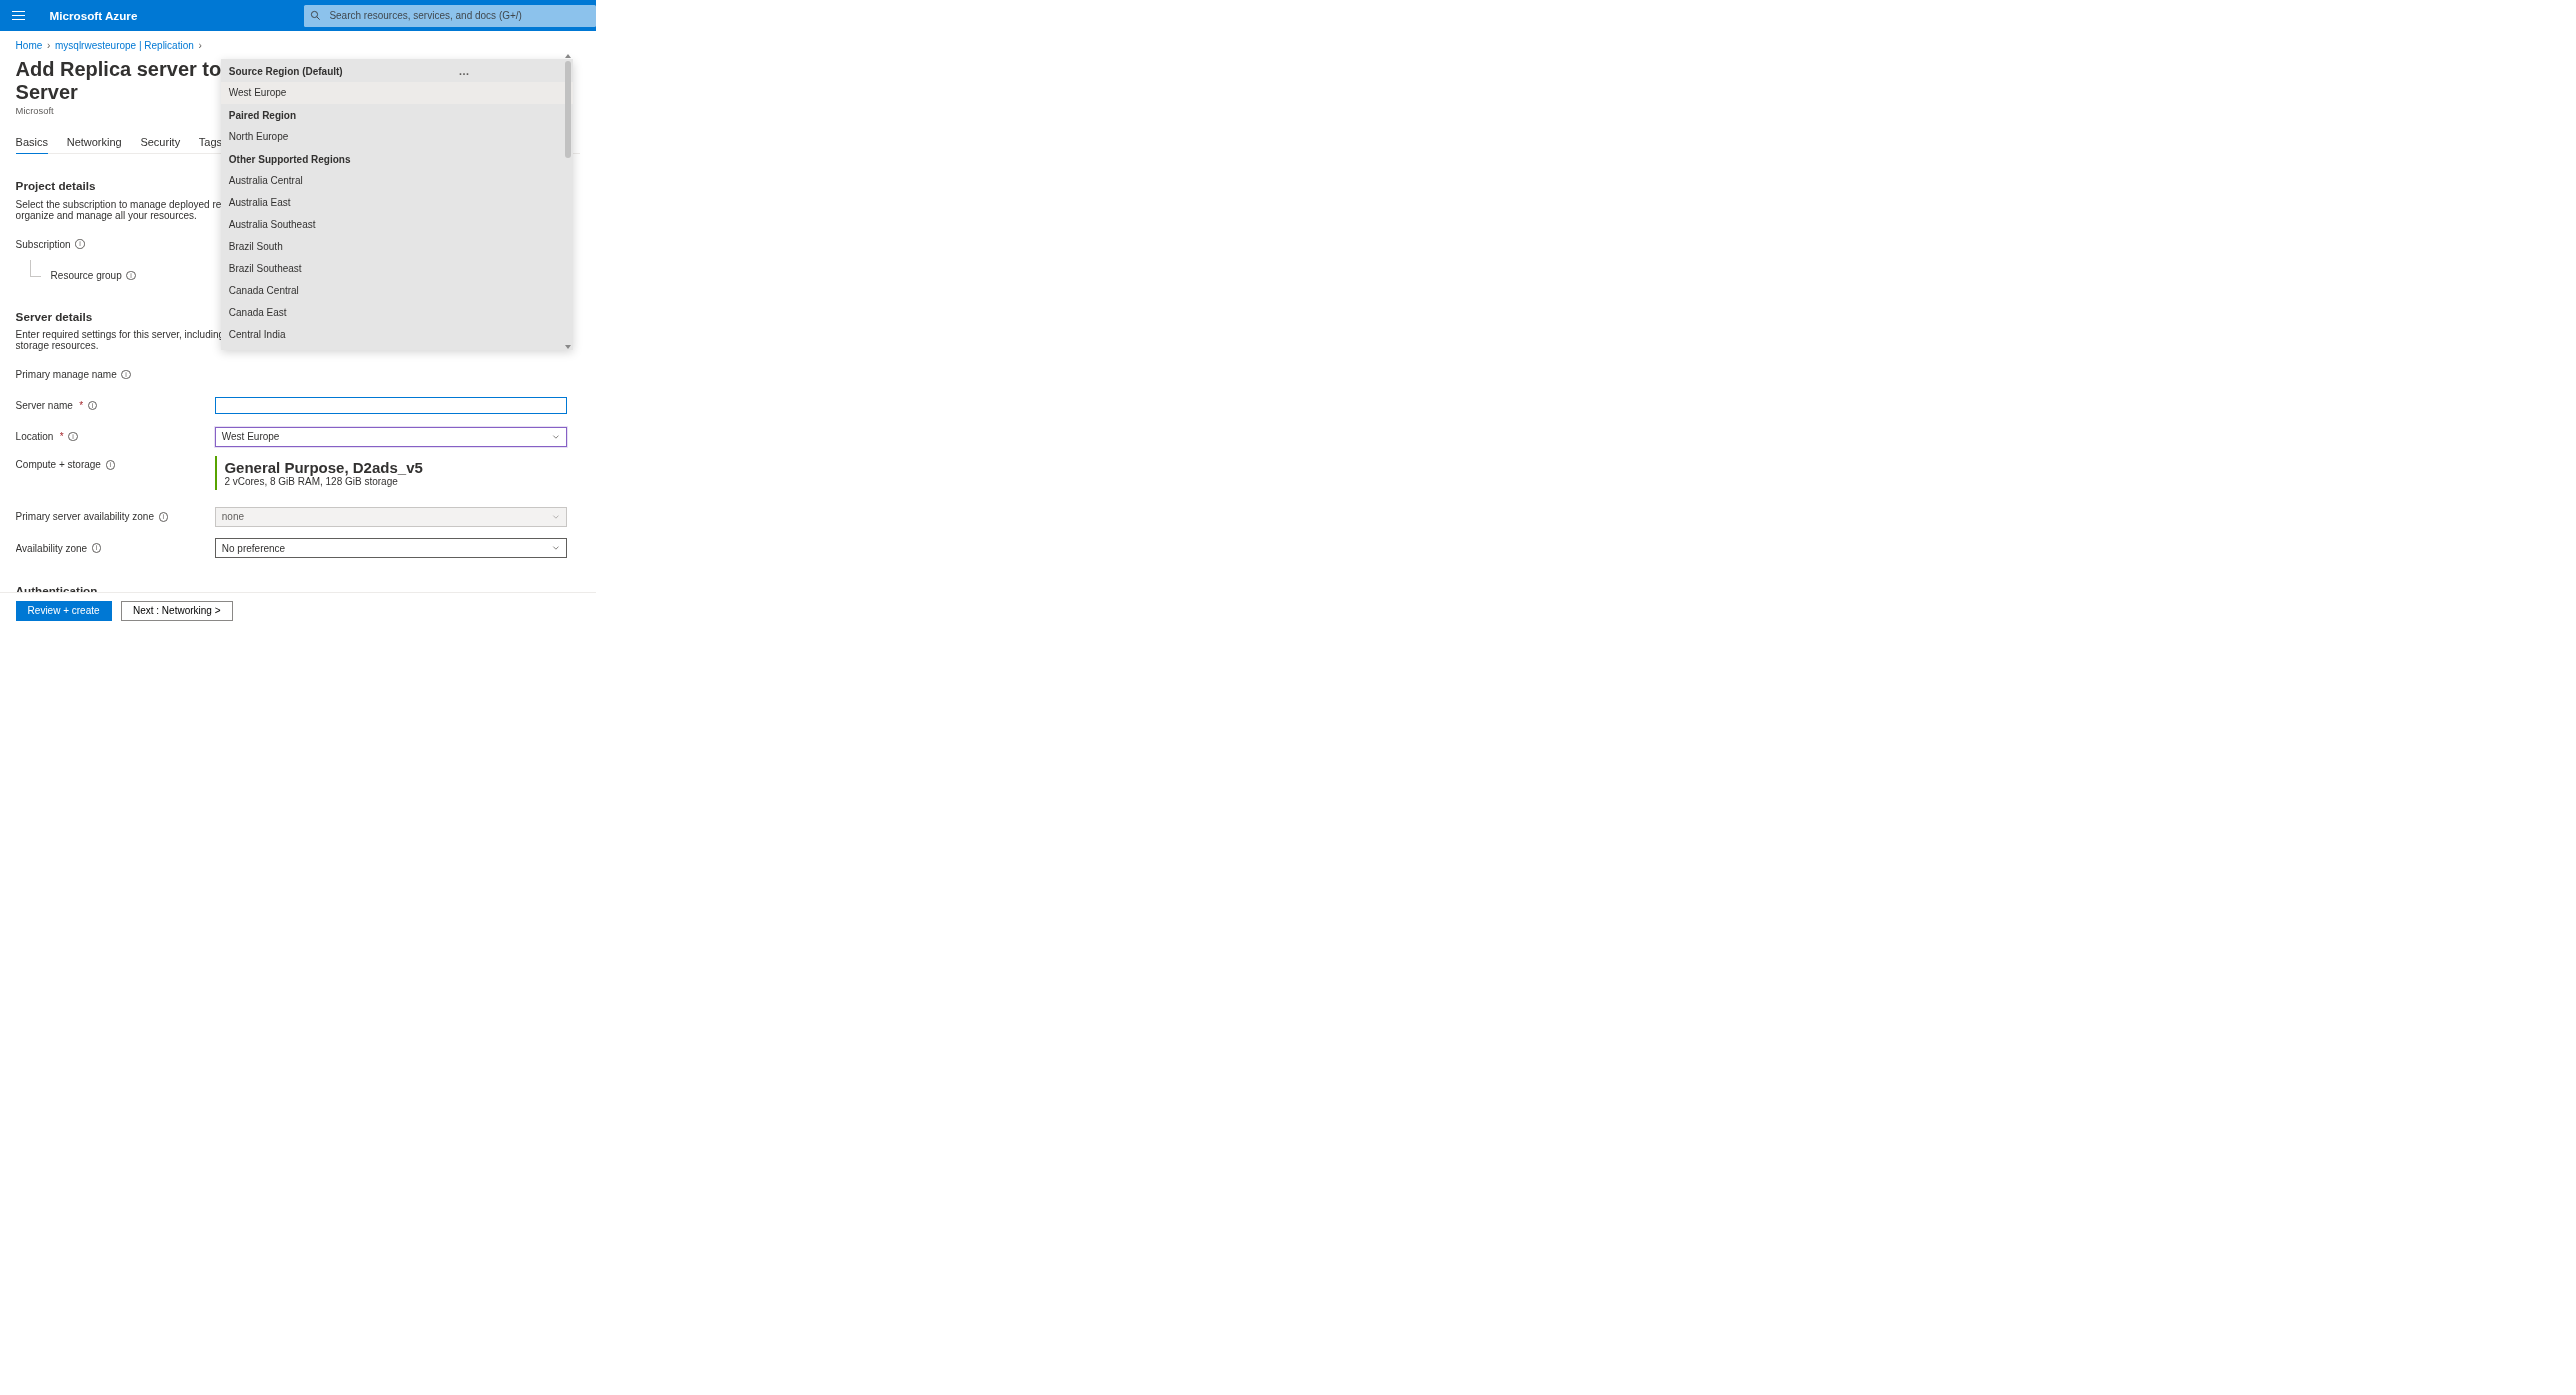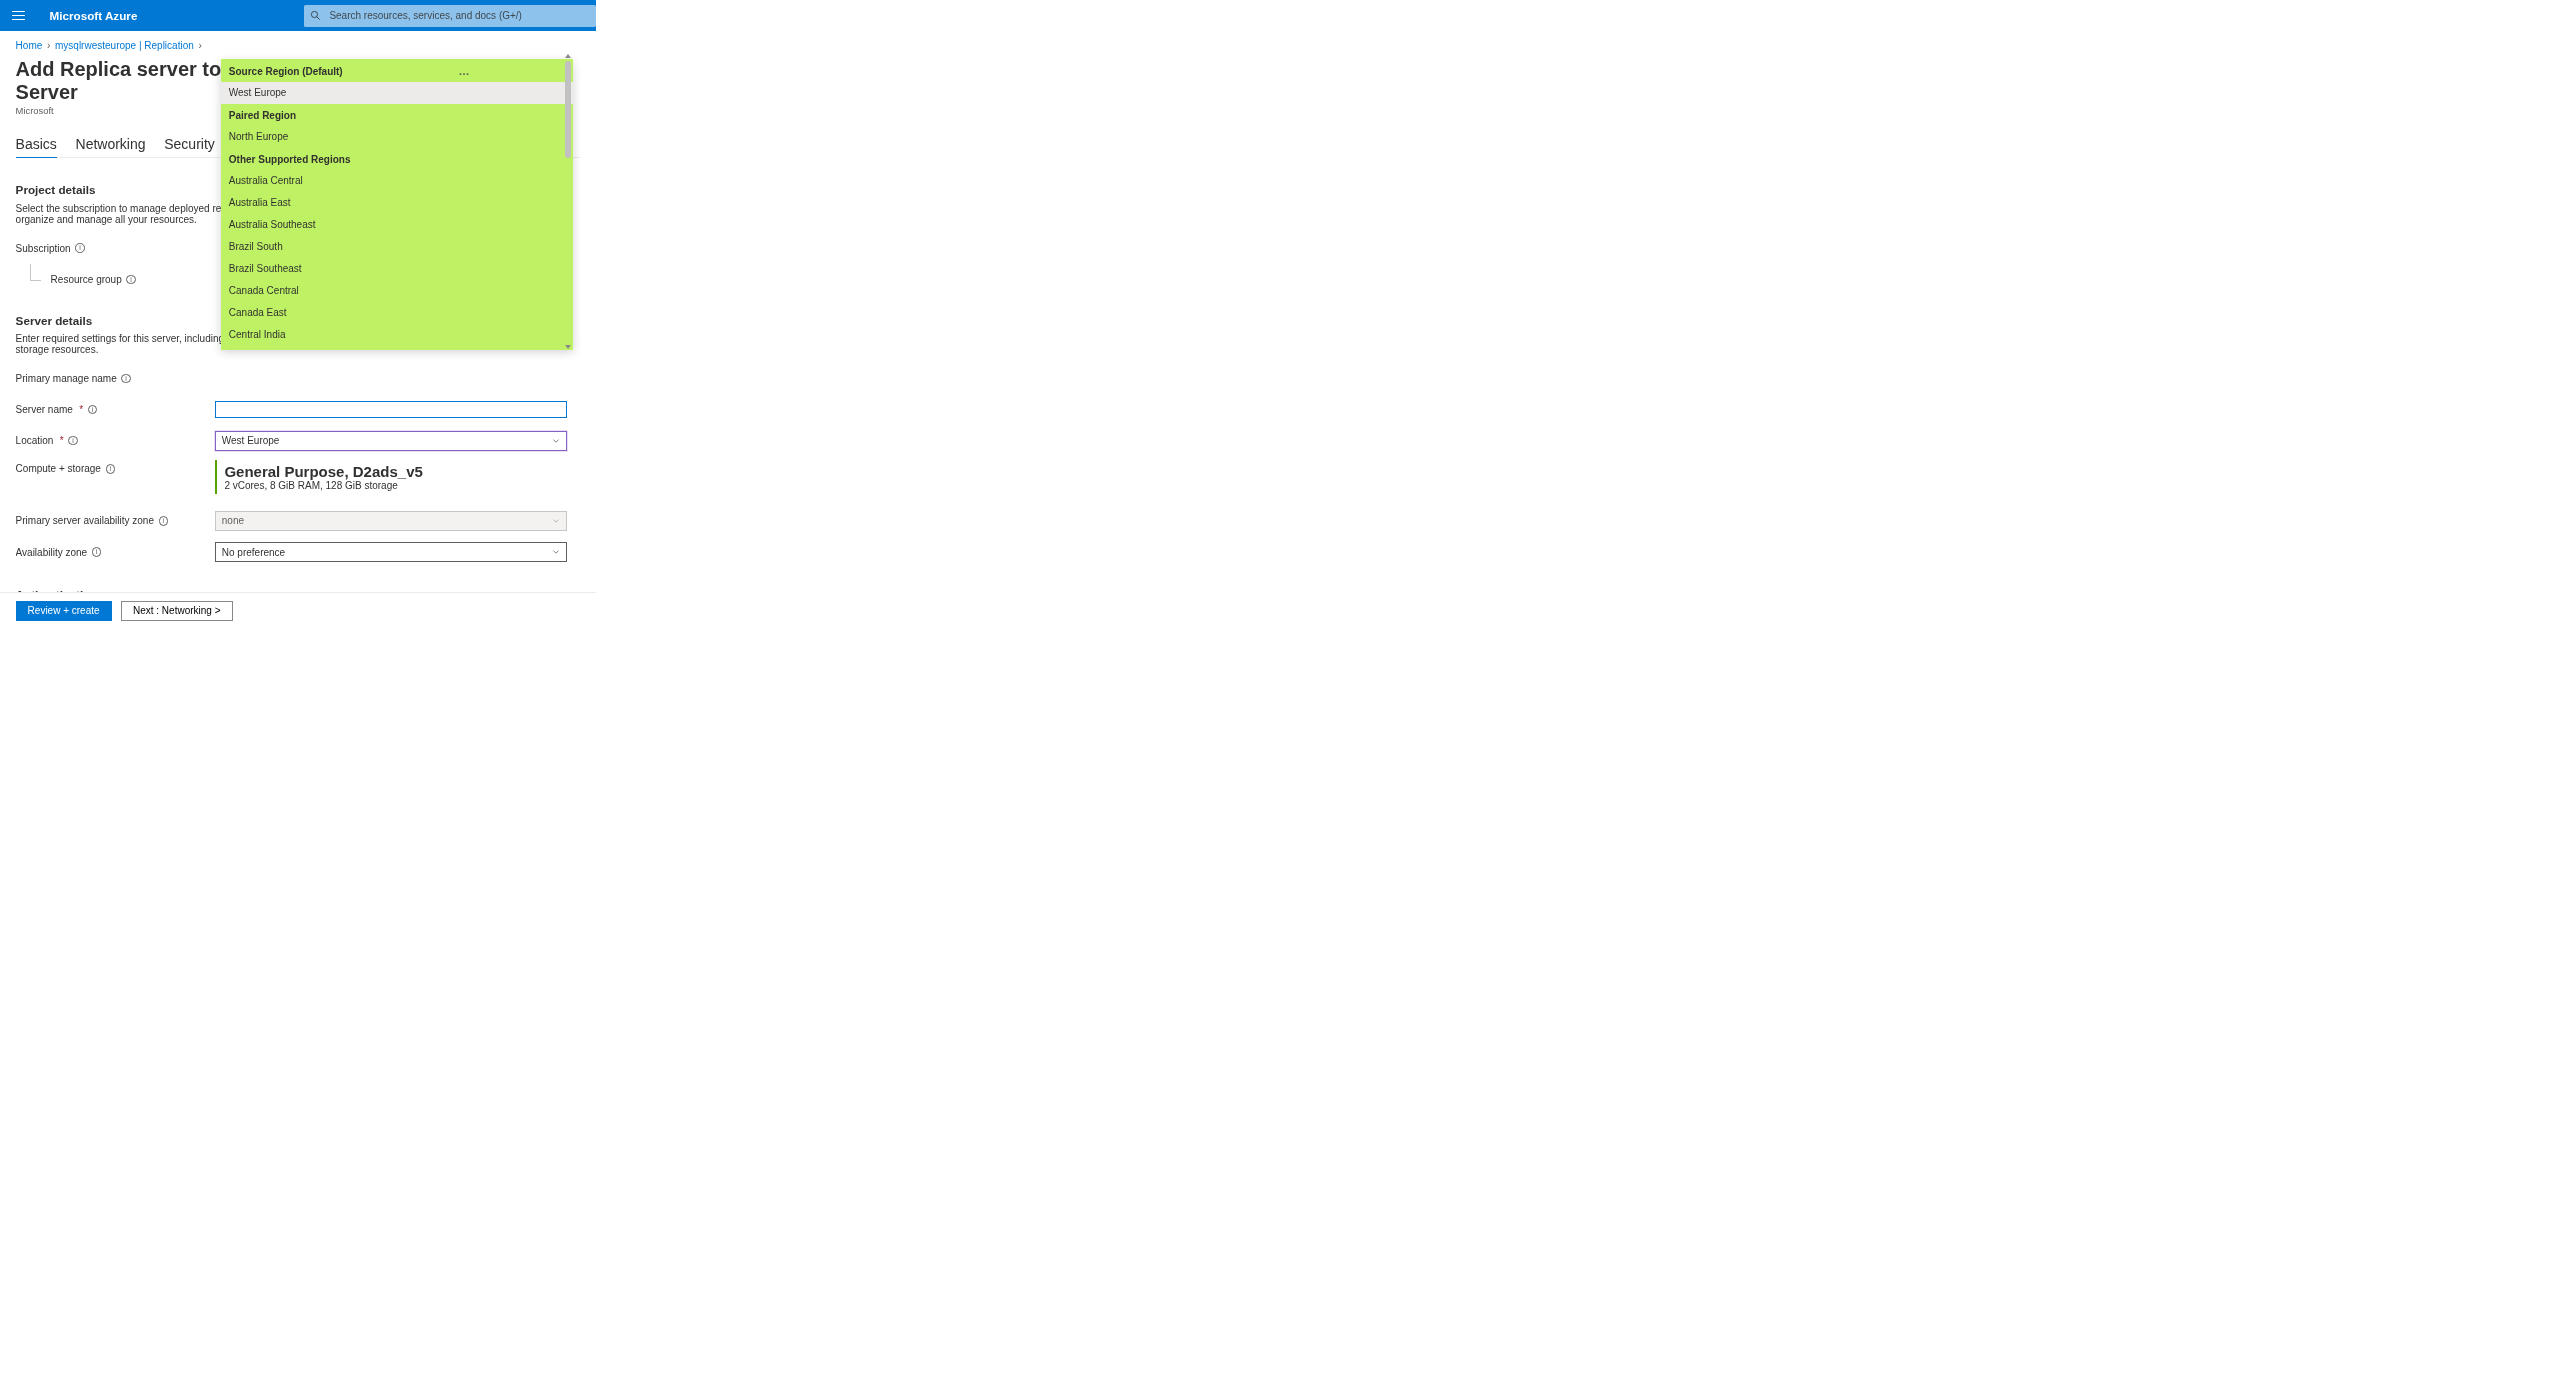"Source Region (Default)" .dropdown { background: #bef264 -> #e5e5e5 }
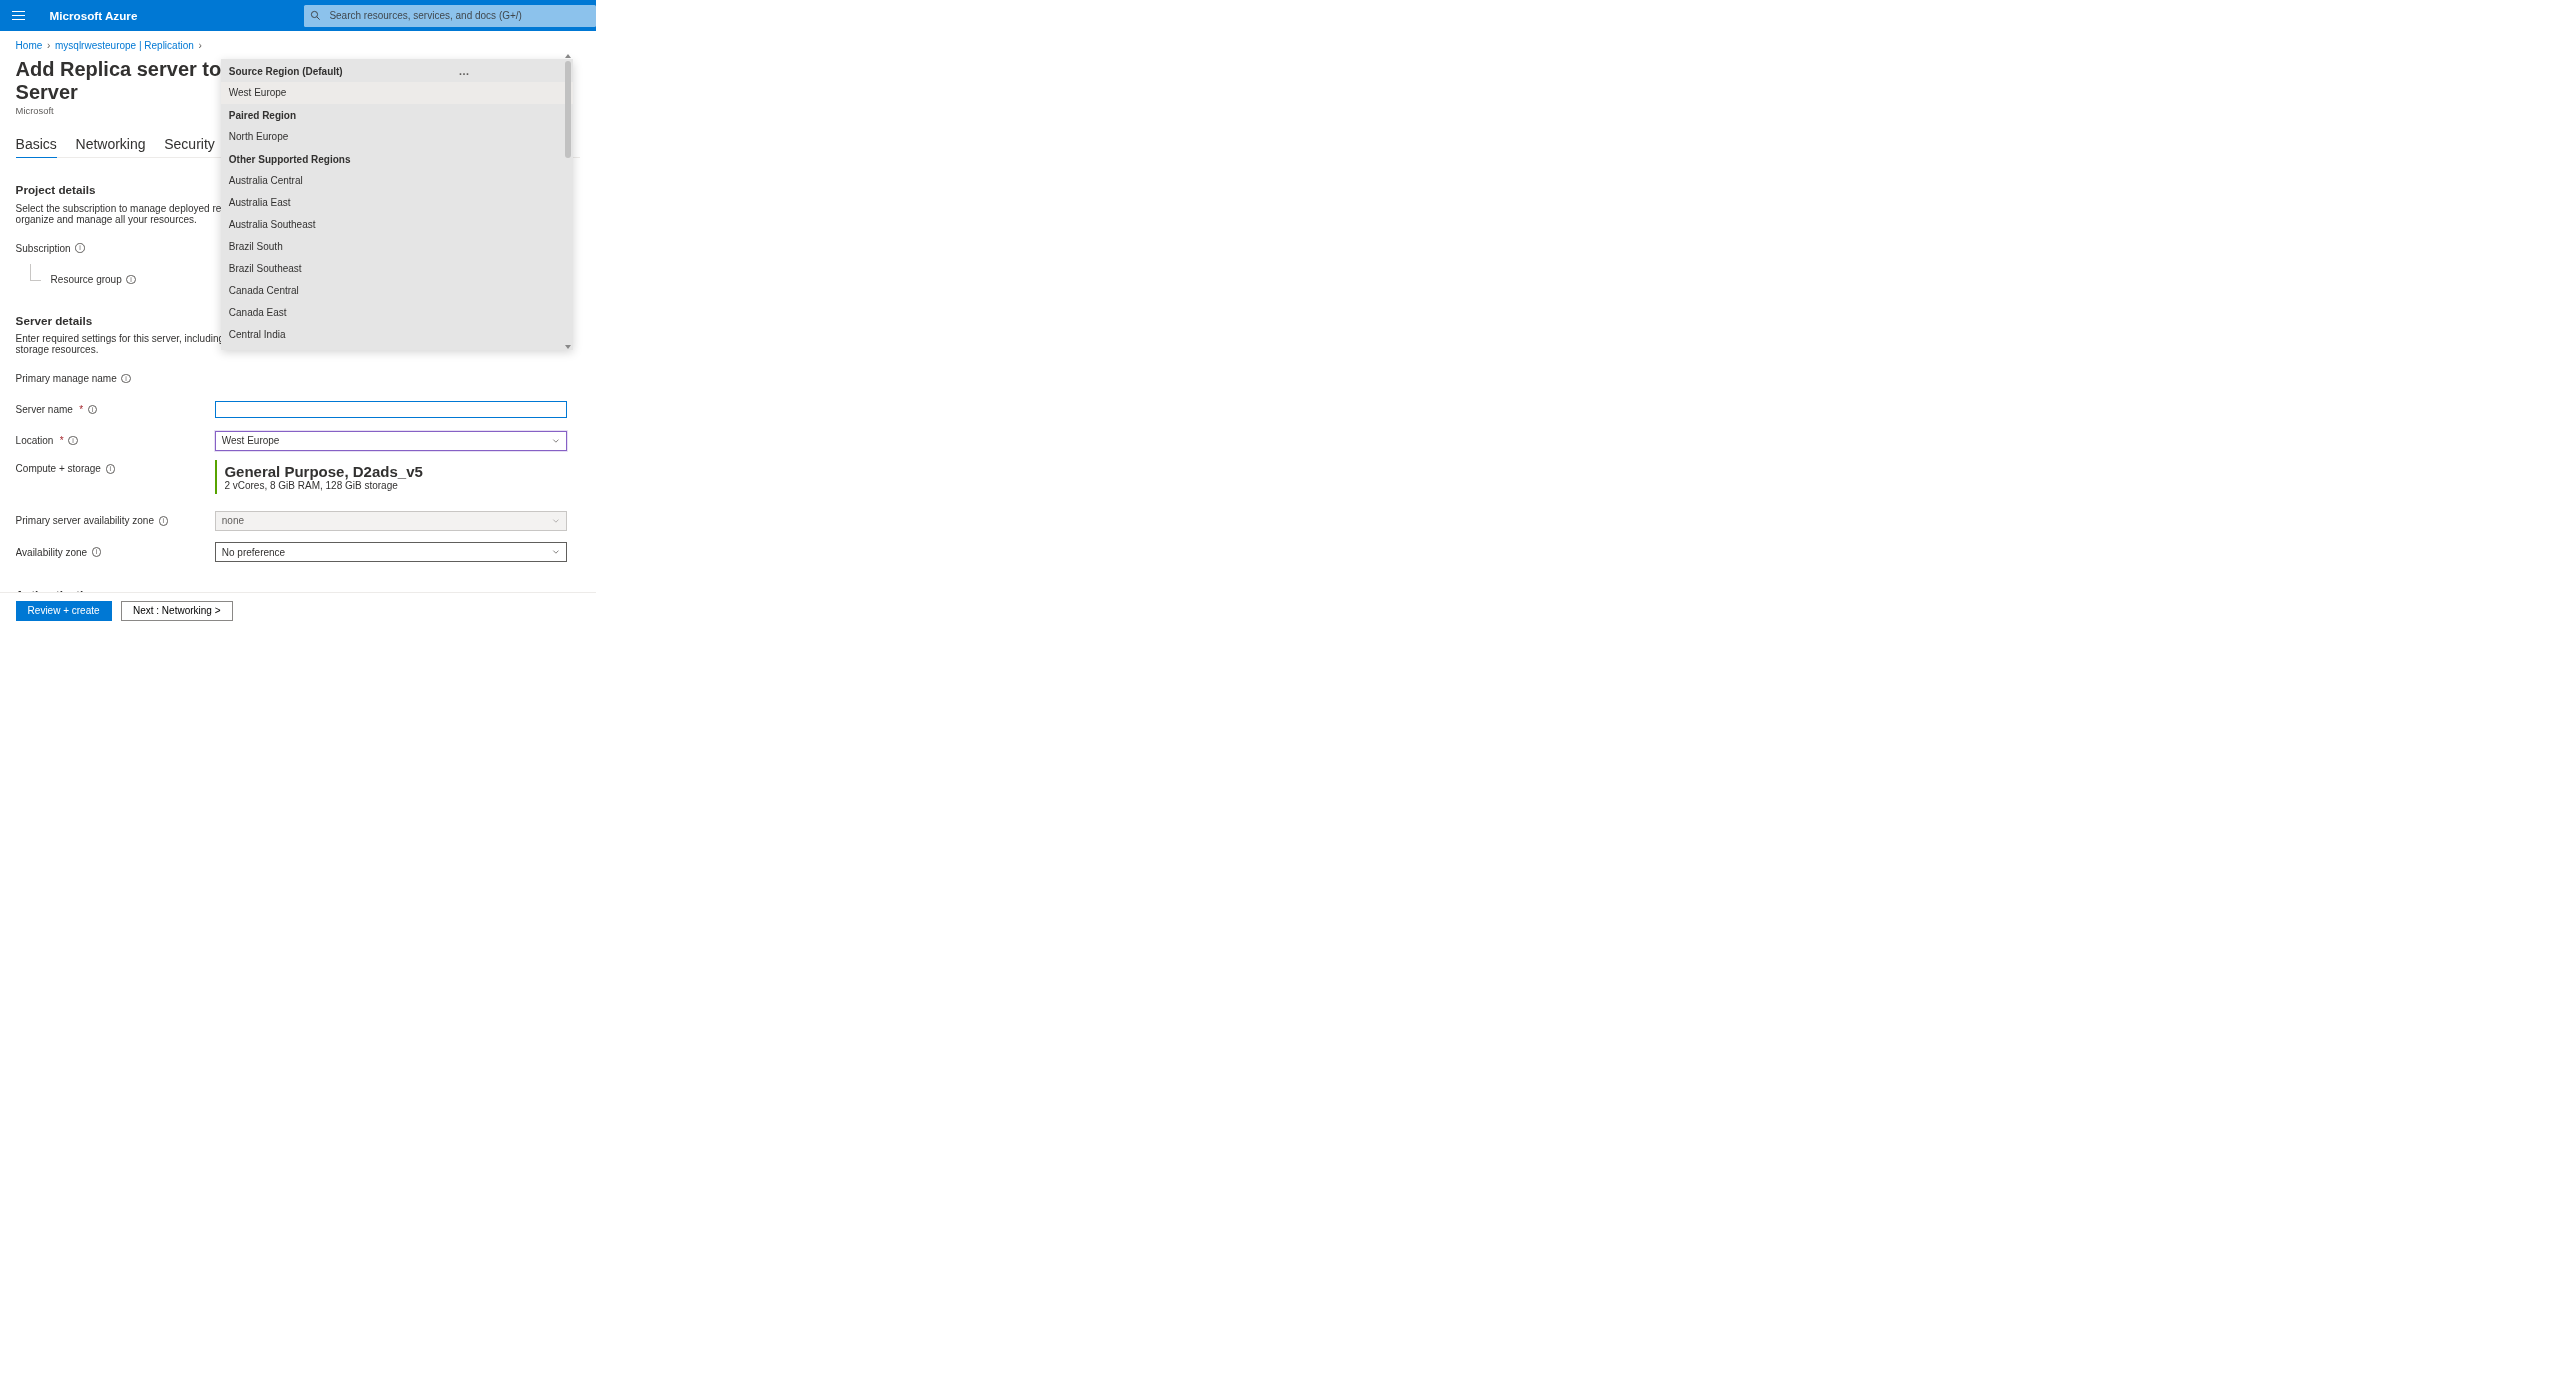"Basics" .tab { font-size: 14px -> 11px }
